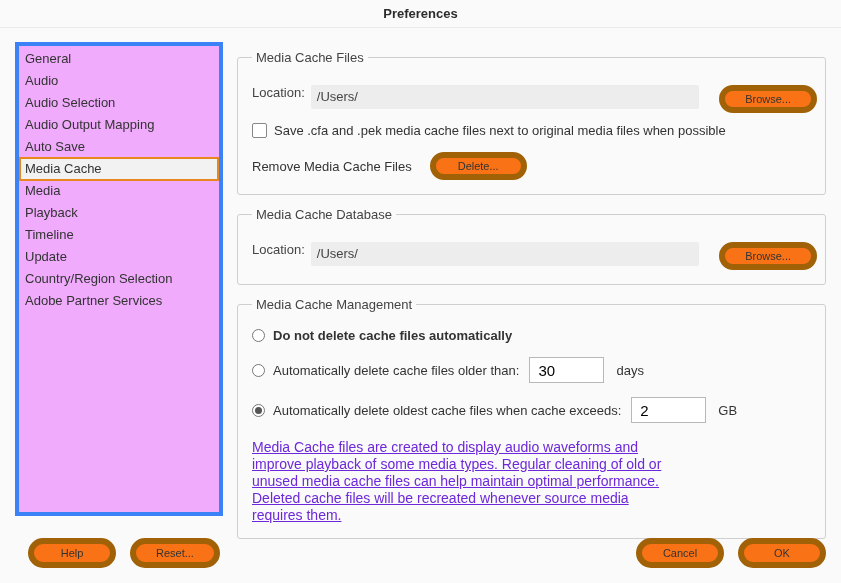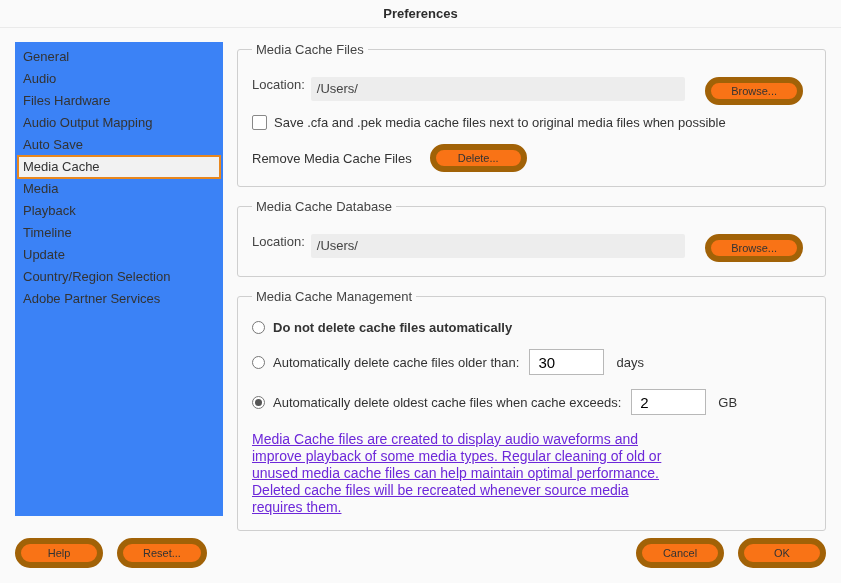"General" .sidebar { background: #3b82f6 -> #f0abfc; border: 2px solid #3b82f6 -> 4px solid #3b82f6 }
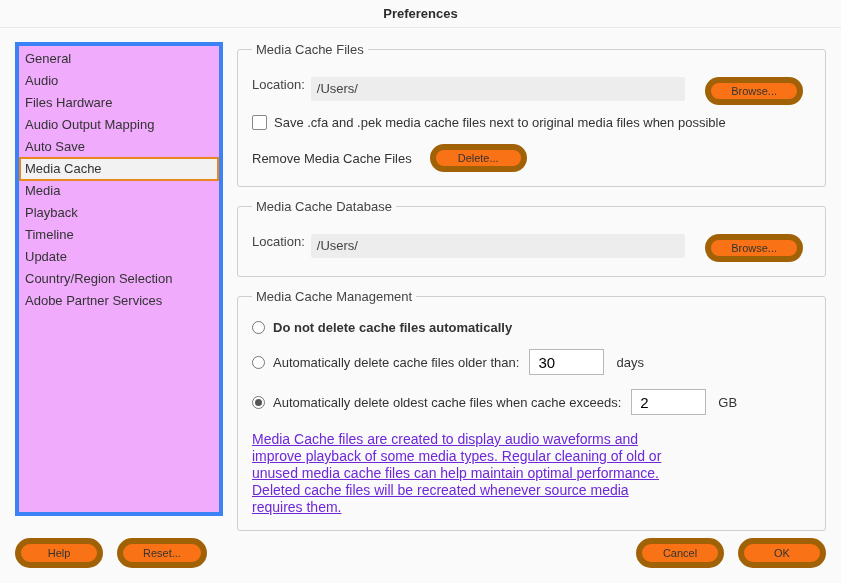"Media Cache Files" fieldset { margin: 0 0 12px 0 -> 8px 0 12px 0; padding: 12px 22px 14px 14px -> 12px 8px 14px 14px }
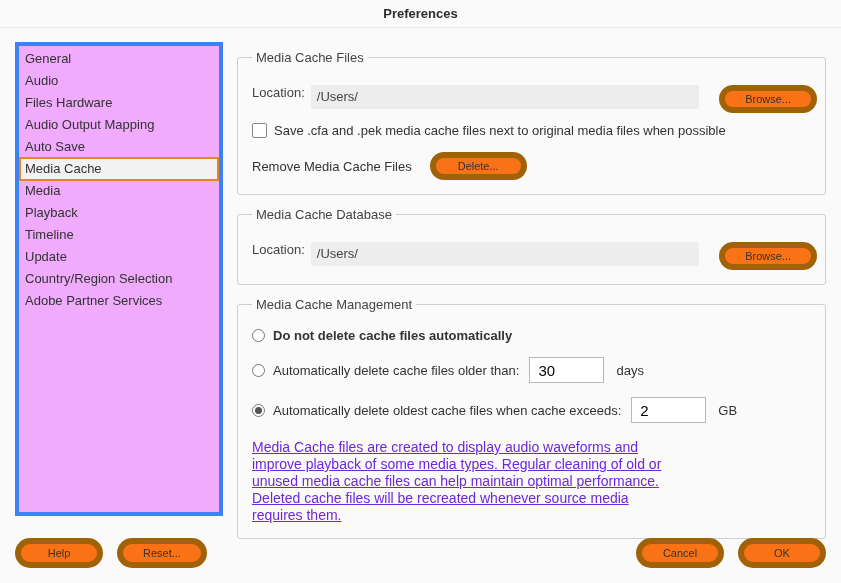"Files Hardware" div.sidebar-item { text: Files Hardware -> Audio Selection }
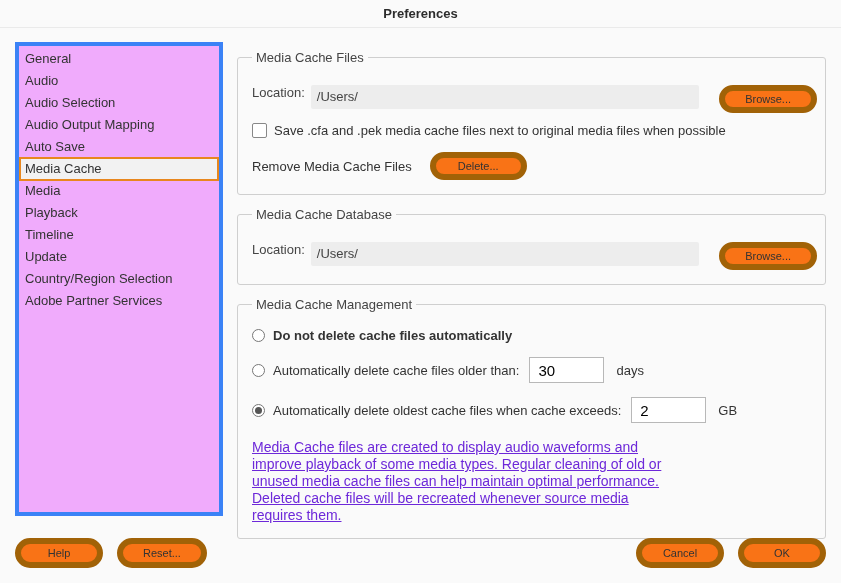"Help" .footer { left: 15px -> 28px }
